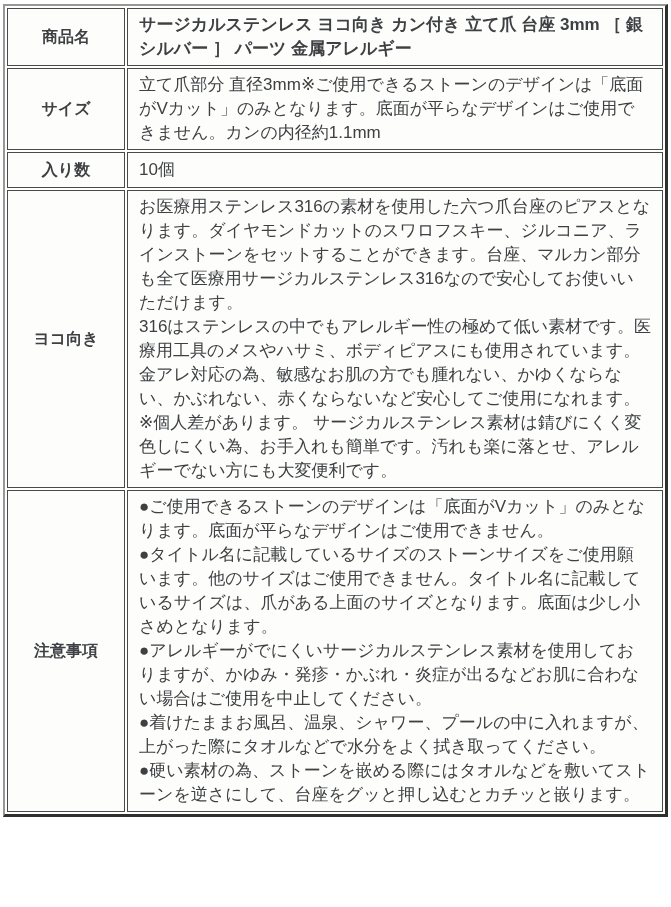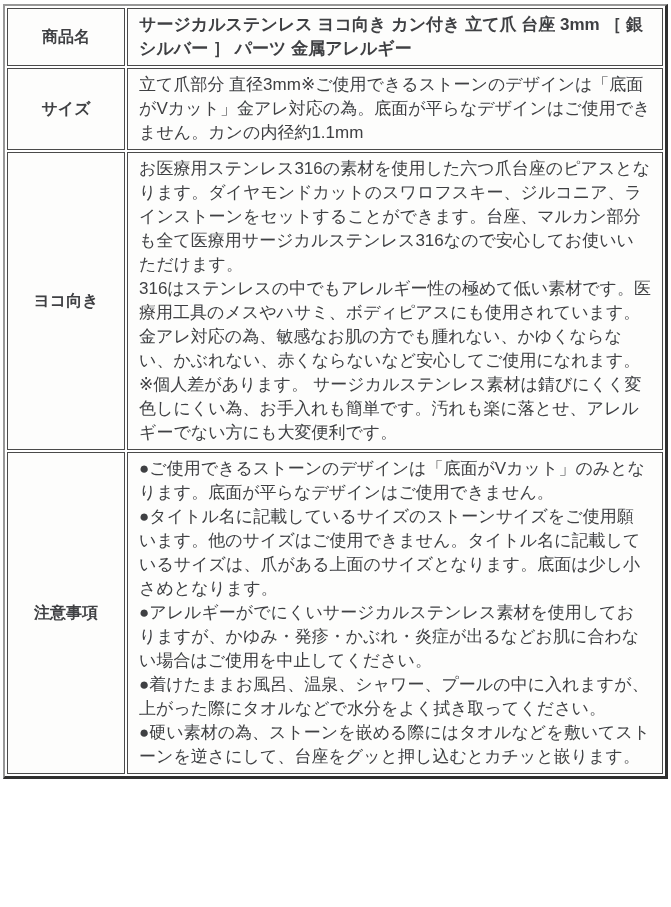"立て爪部分" td { text: 金アレ対応の為 -> のみとなります }
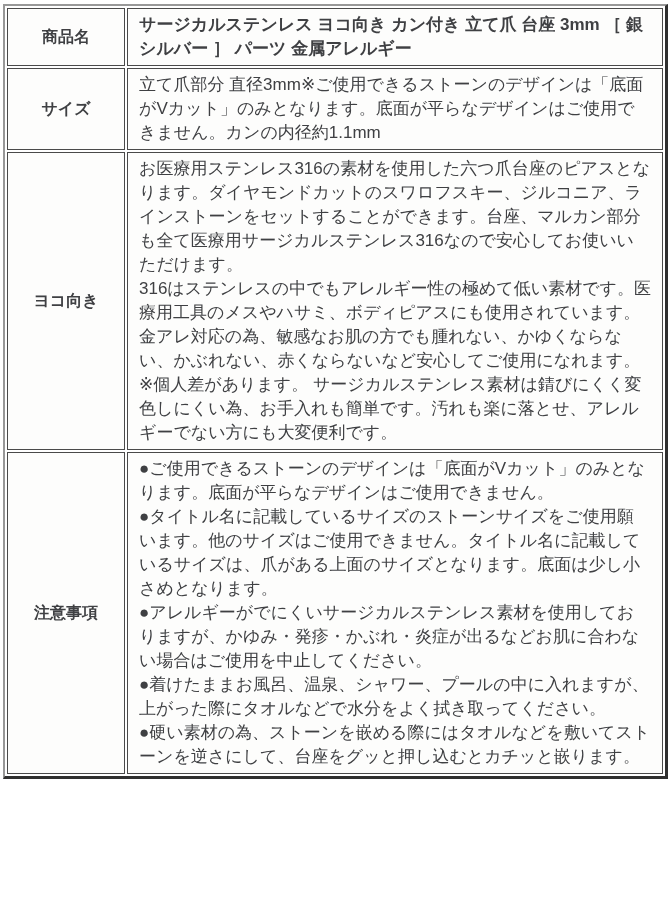"入り数" tr { html: none -> <tr> <th>入り数</th> <td>10個</td> </tr> }
